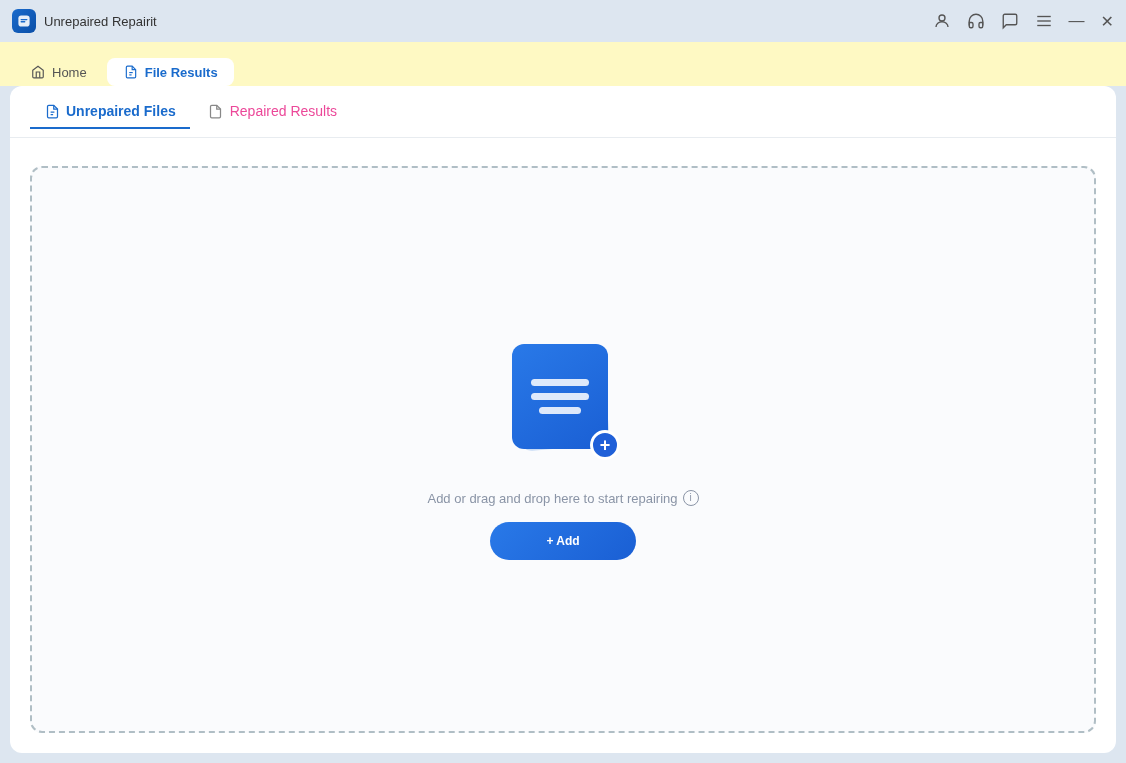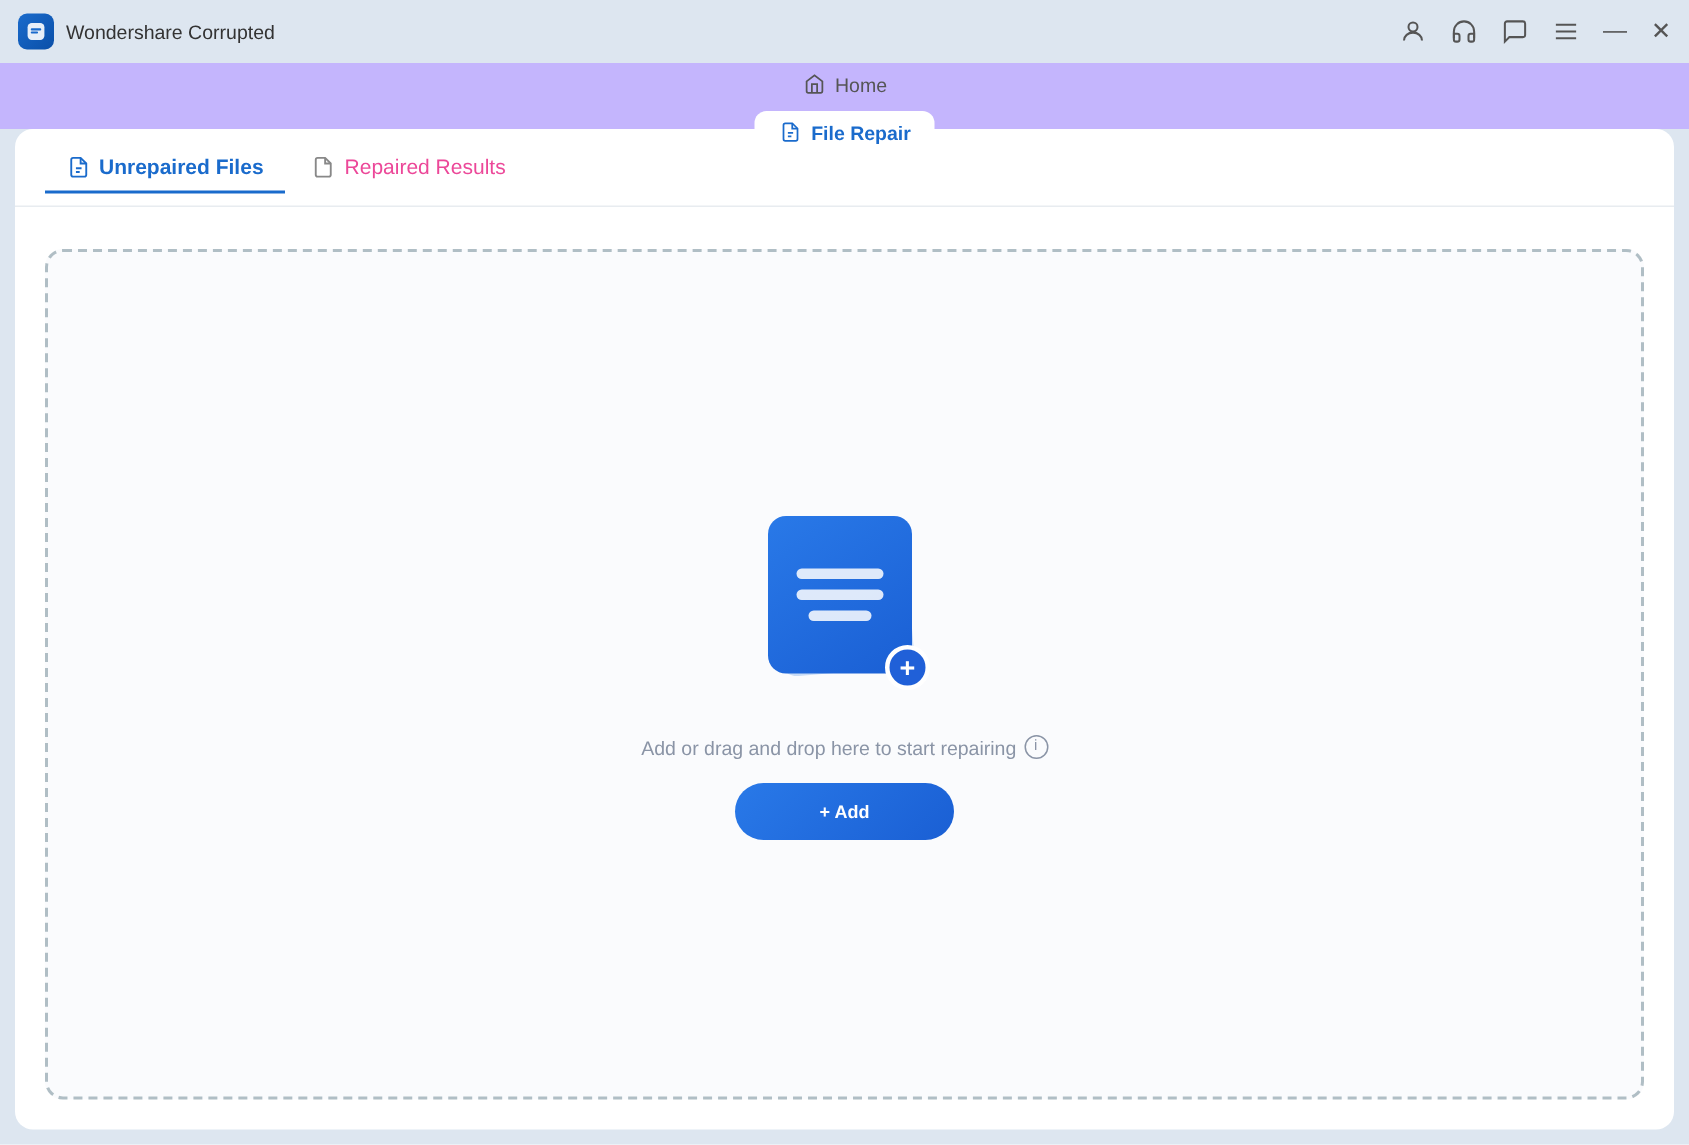"Wondershare Corrupted" span.app-title { text: Wondershare Corrupted -> Unrepaired Repairit }
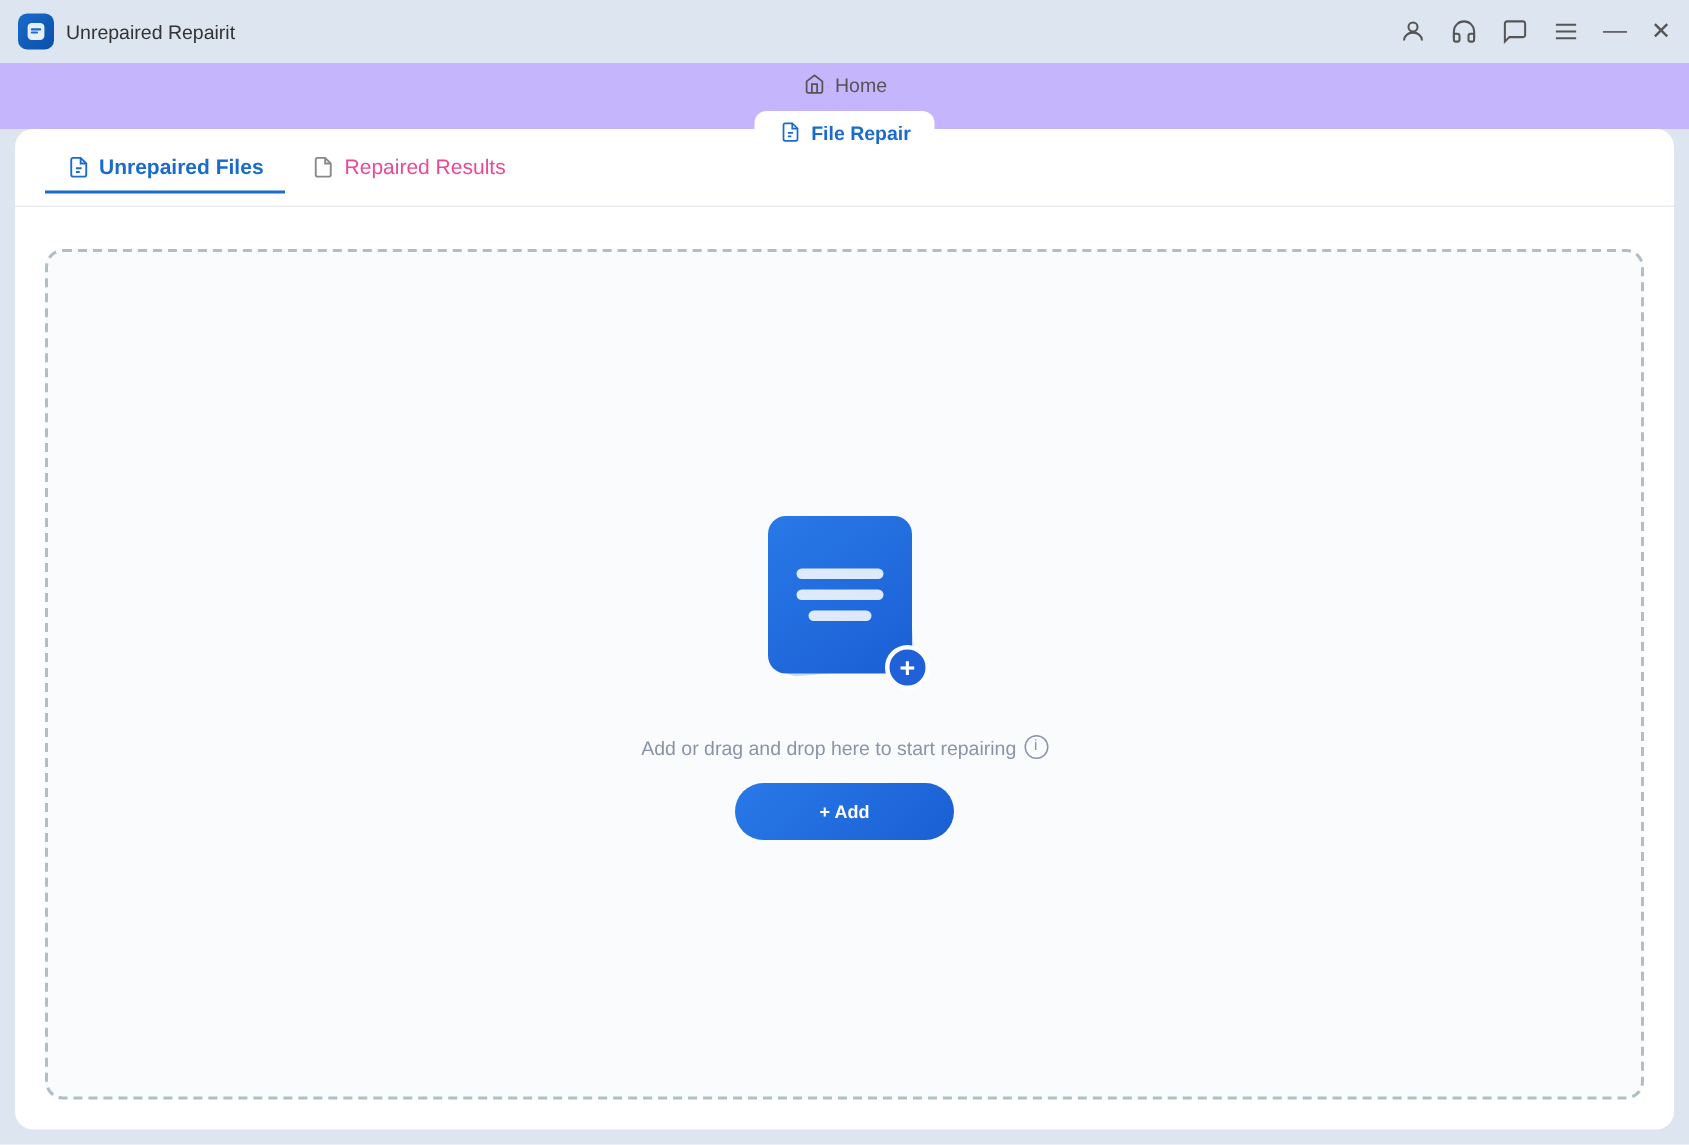"Home" .nav-bar { align-items: center -> flex-end; background: #c4b5fd -> #fef9c3; flex-direction: column -> none }
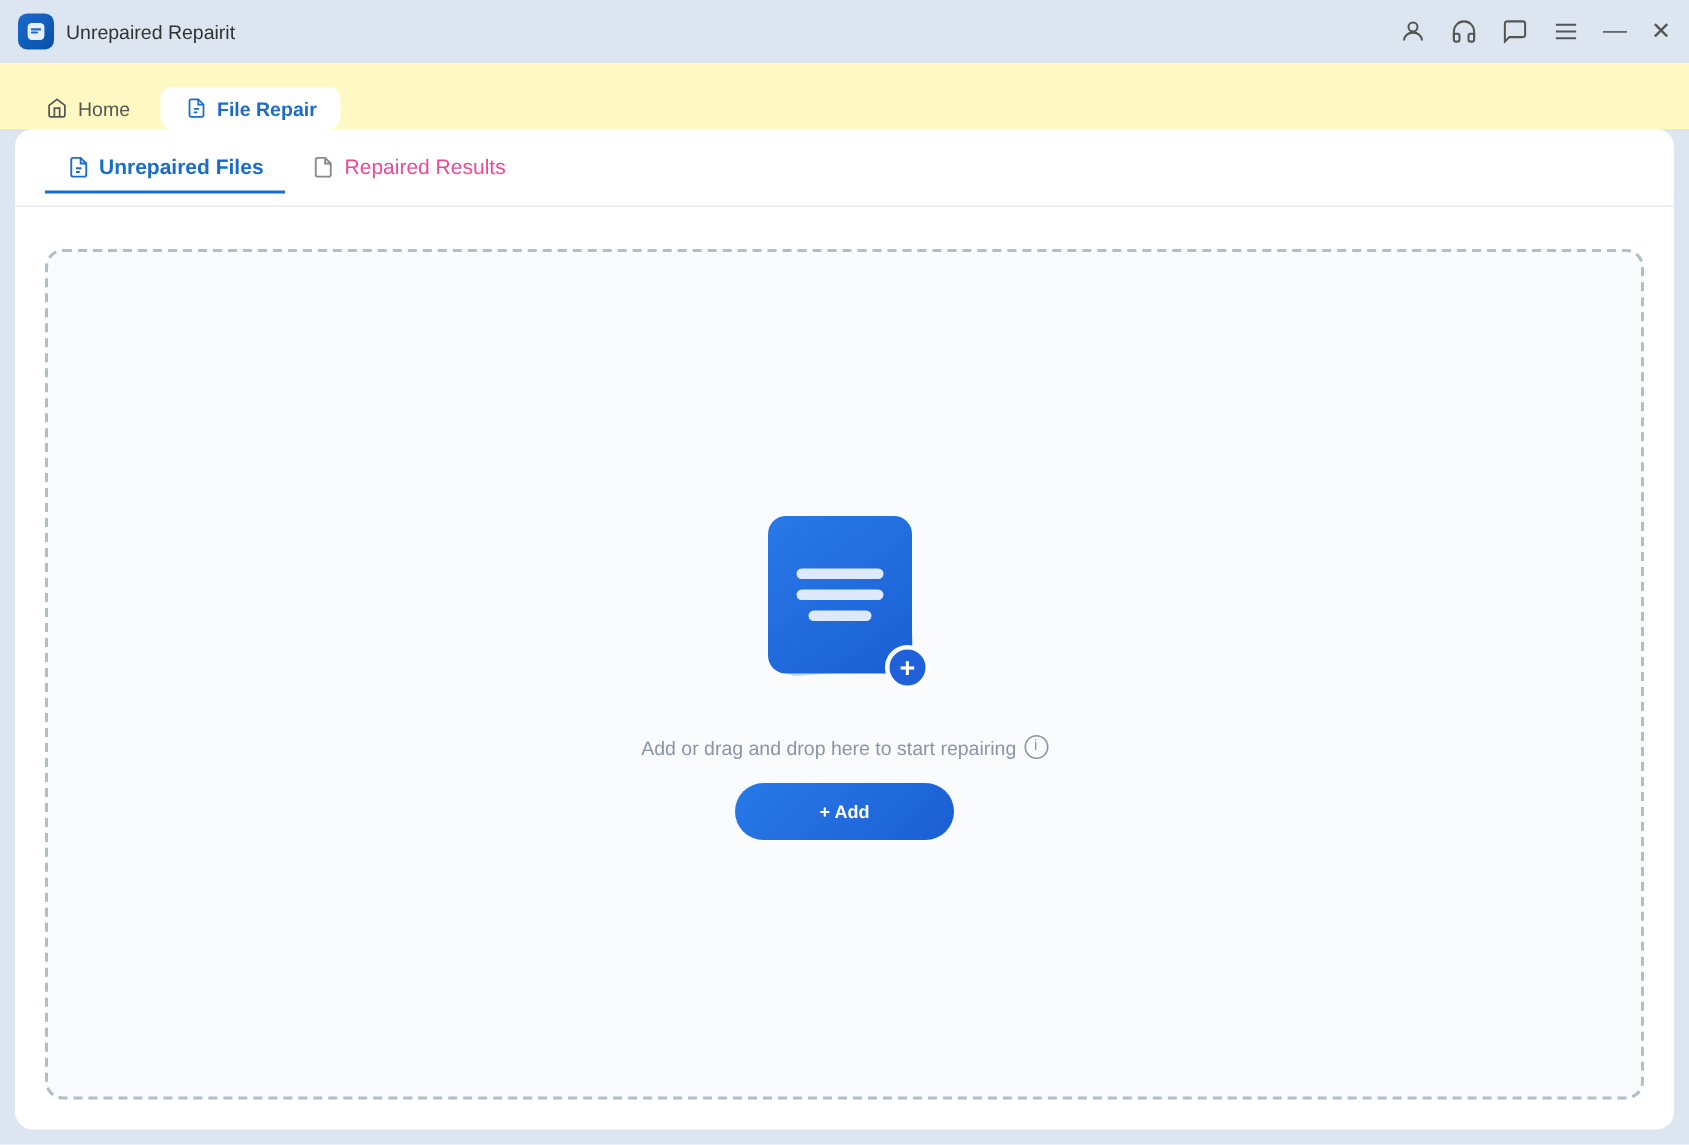"File Repair" span { text: Repair -> Results }
